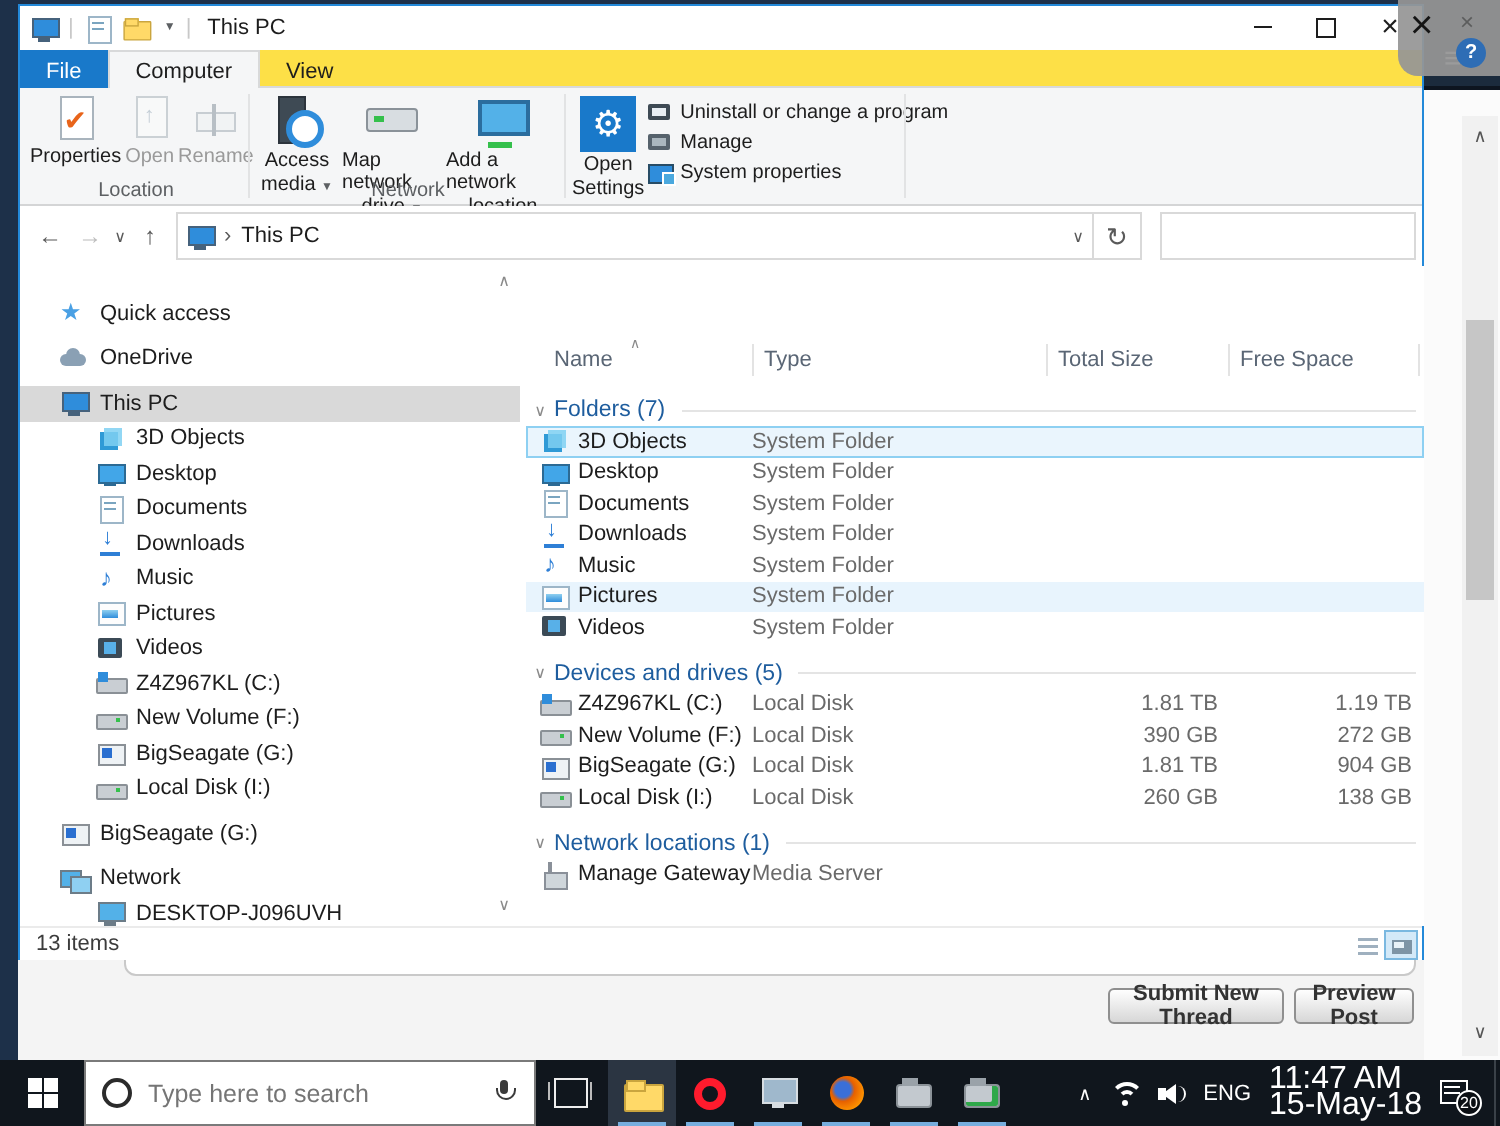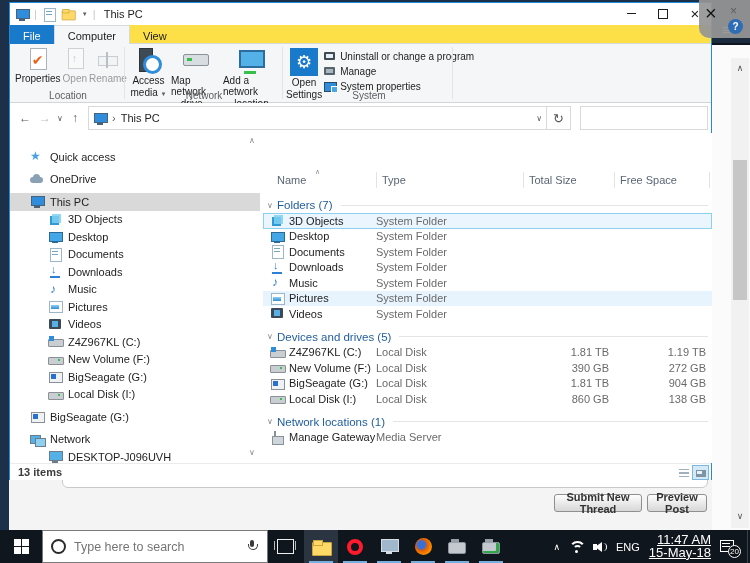"System" div.rgroup-label { html: <div>System</div> -> none }
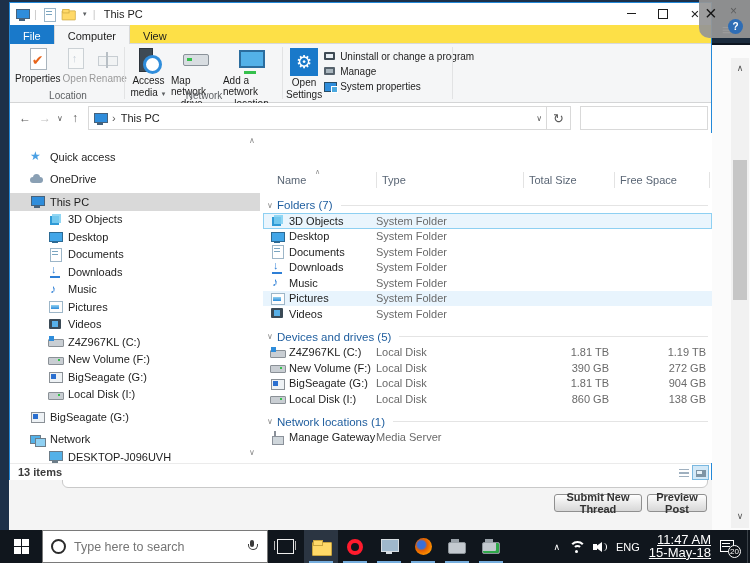"860 GB" span.c-total { text: 860 -> 260 }
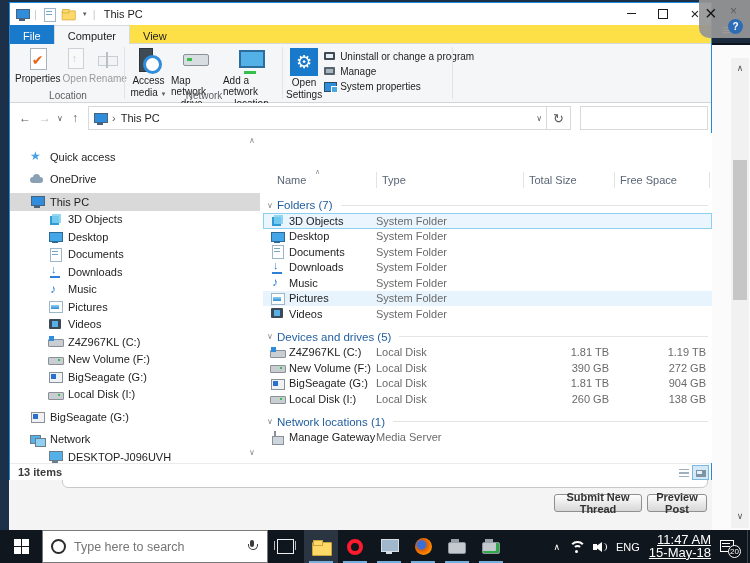"13 items" .statusbar { font-weight: bold -> none }
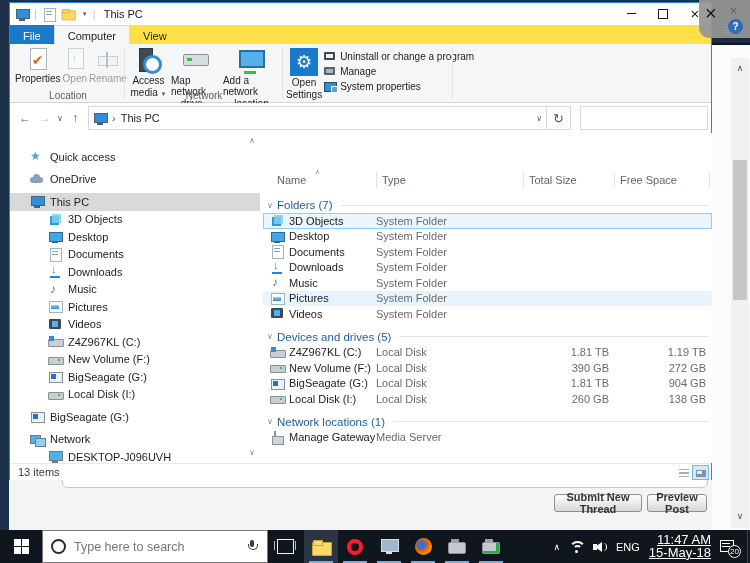"11:47 AM" .clock { font-size: 13px -> 16px; text-align: right -> left; text-decoration: underline -> none }
